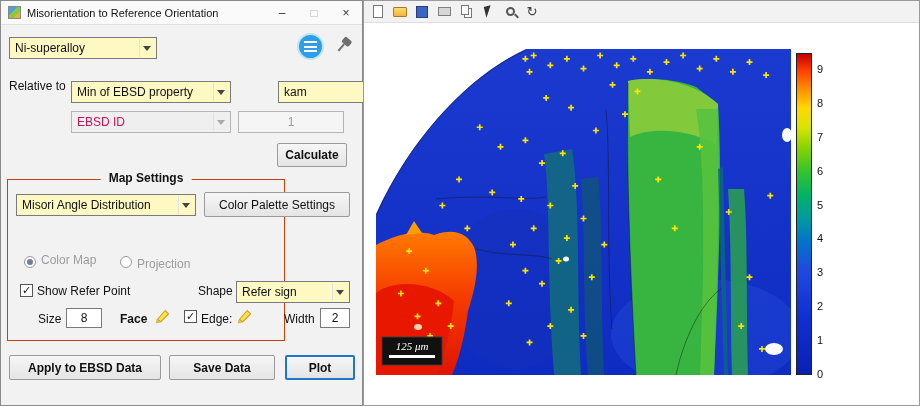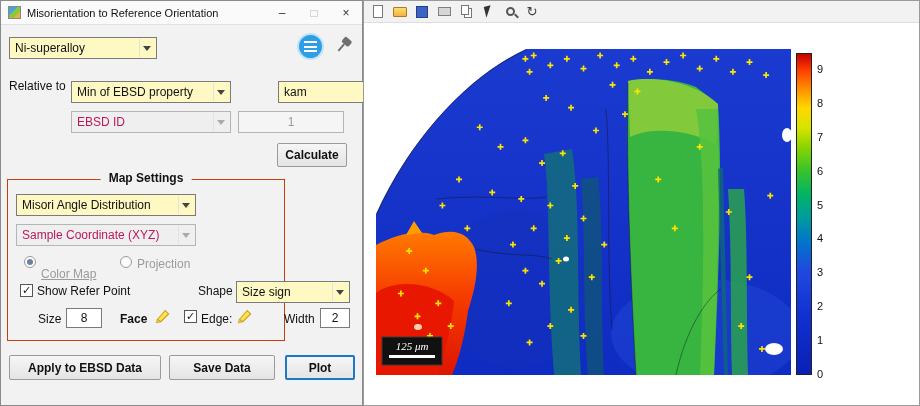"Color Palette Settings" div.btn { html: none -> <div>Color Palette Settings</div> }
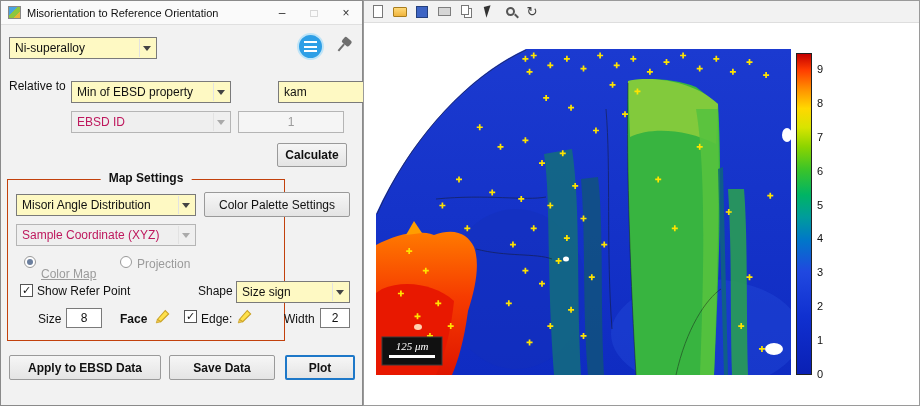"Sample Coordinate (XYZ)" div.select { html: <div> <span>Sample Coordinate (XYZ)</span> <span></span> </div> -> none }
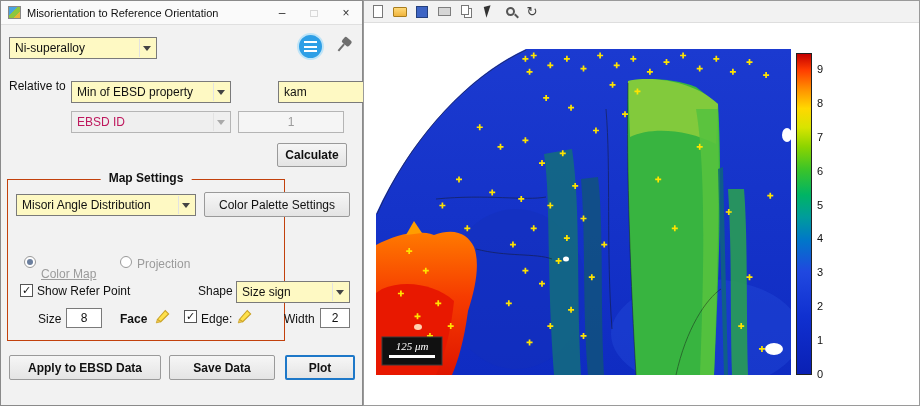"Color Map" span.label { text-decoration: underline -> none; top: 87px -> 73px }
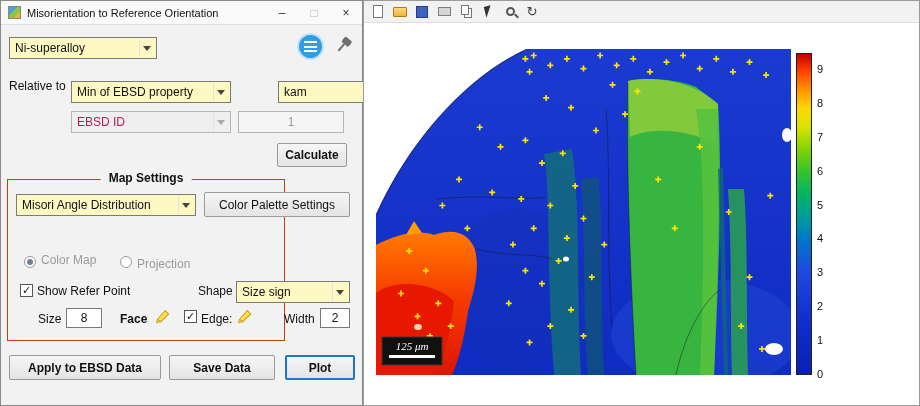"Size sign" span { text: Size -> Refer }
